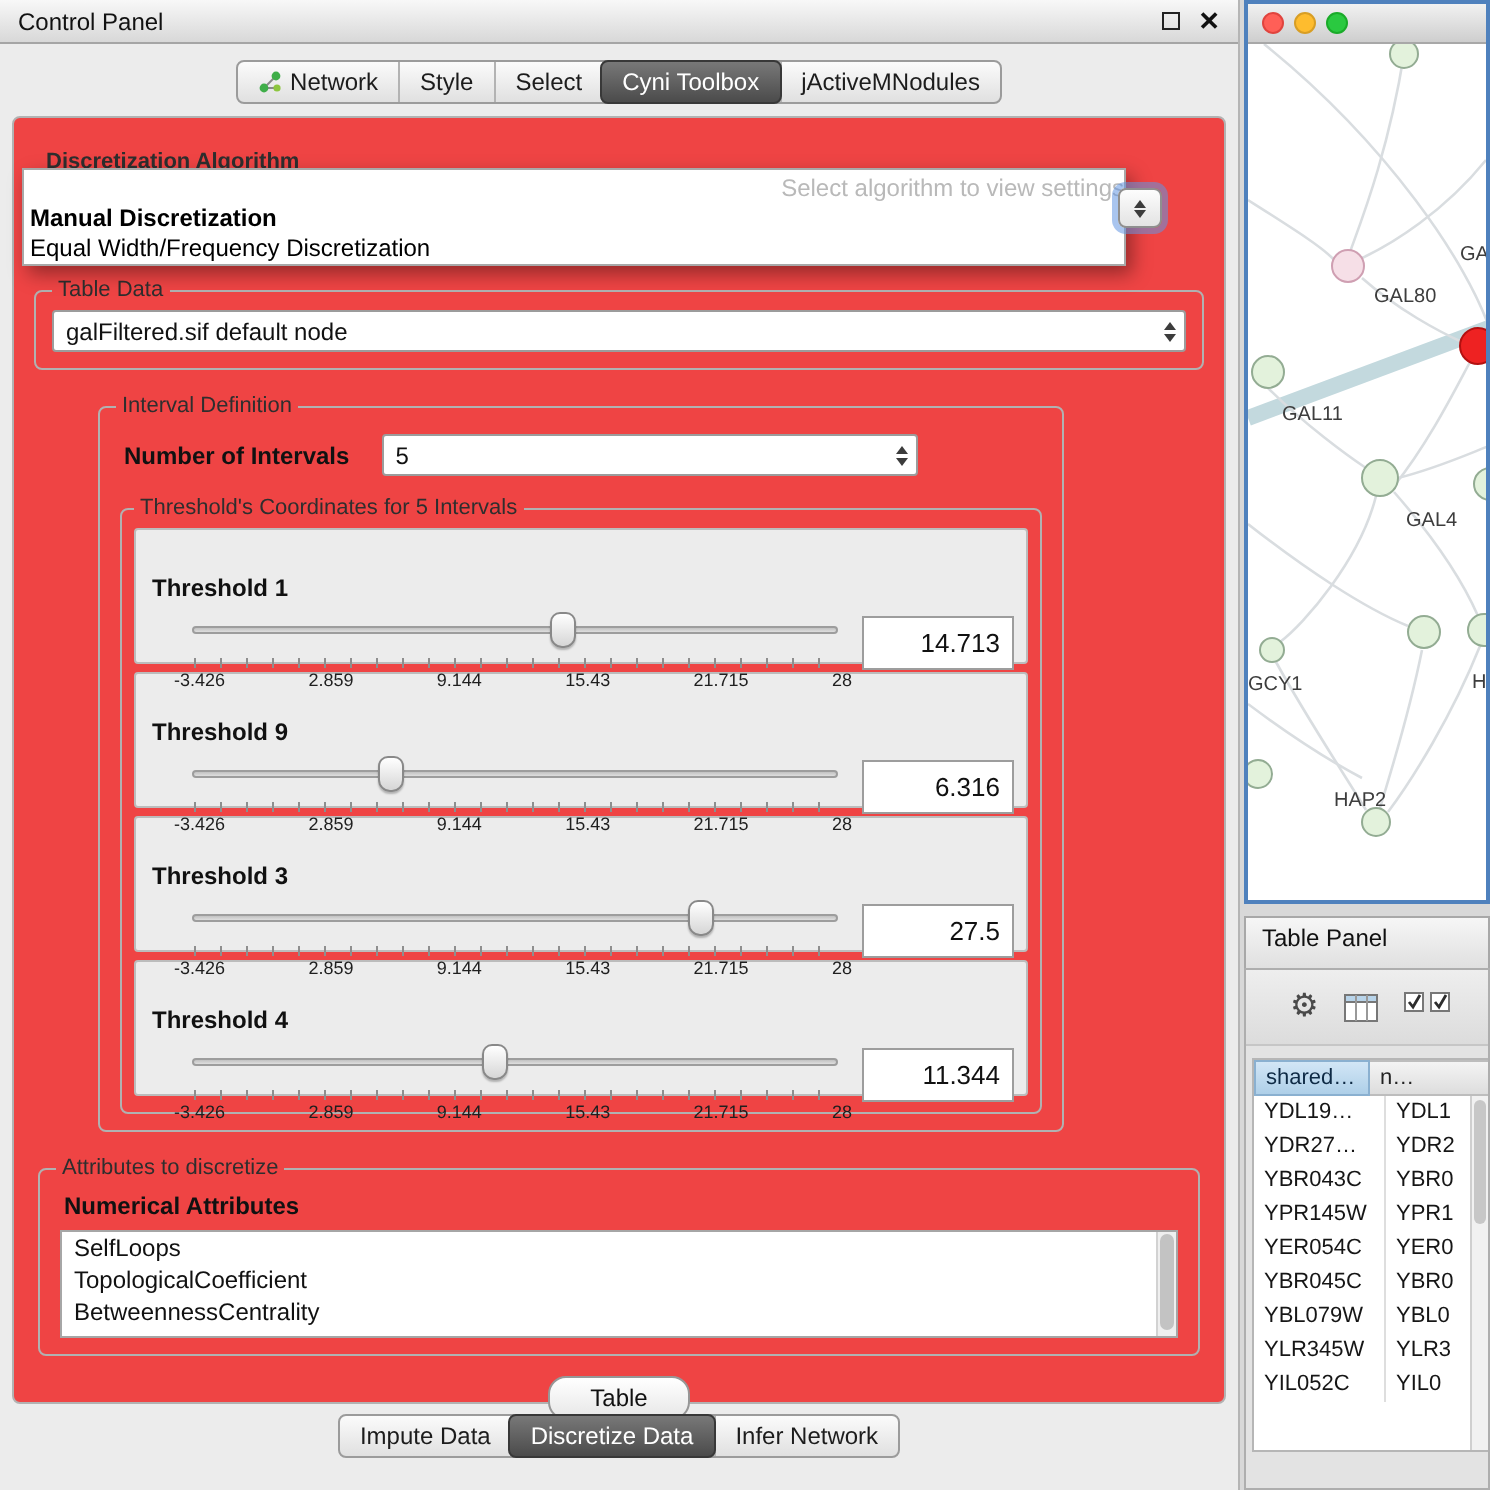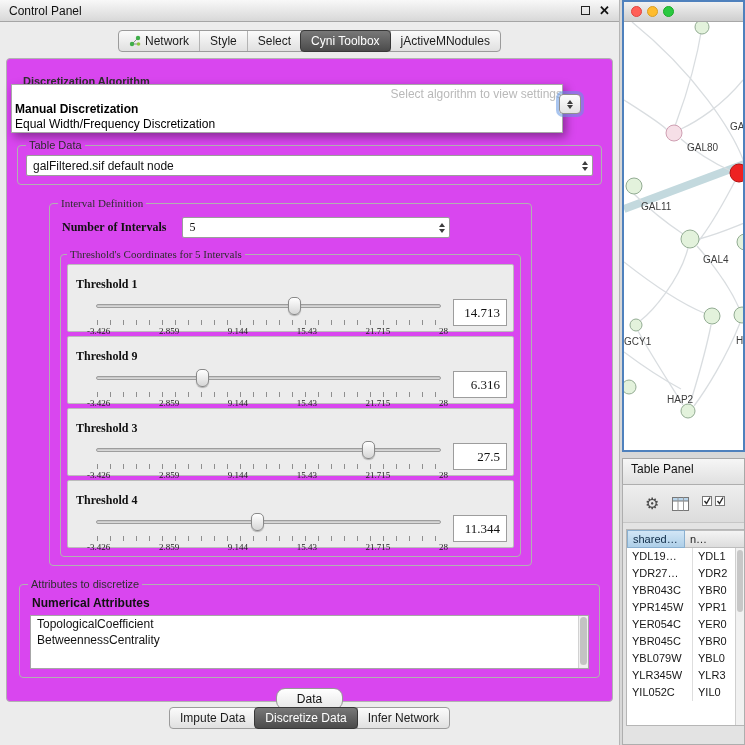"Discretization Algorithm" .inner-panel { background: #d946ef -> #ef4444 }
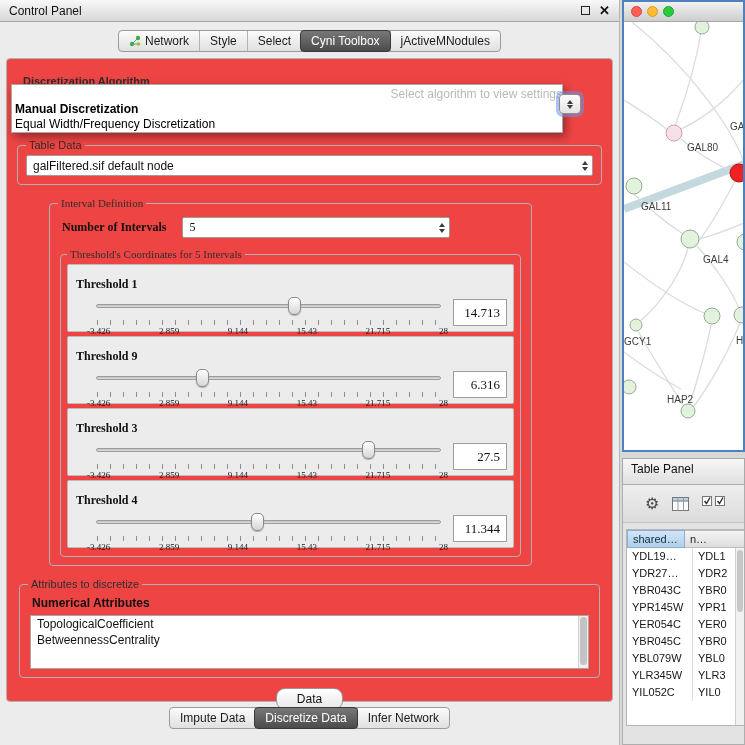"Interval Definition" fieldset.interval { font-family: Liberation Serif, serif -> none }
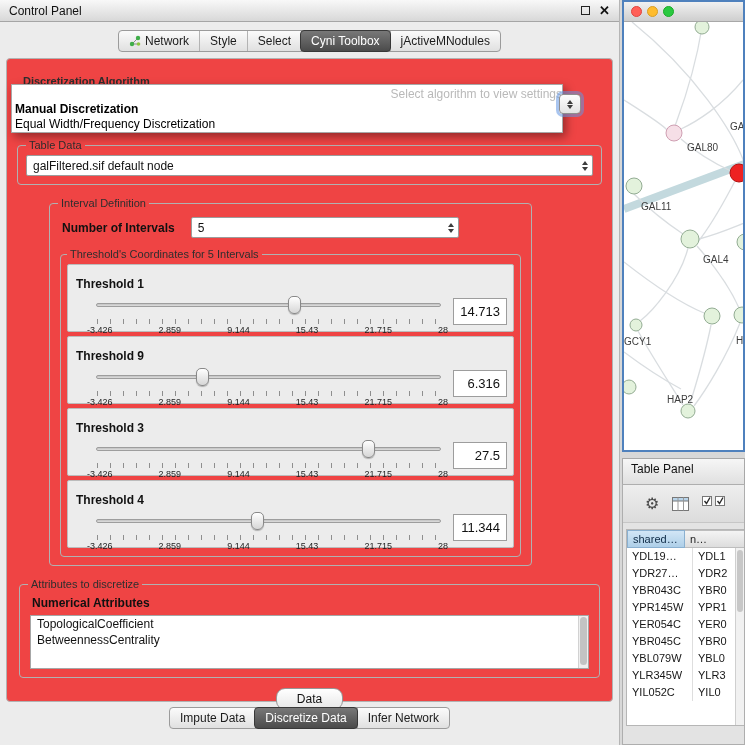"Threshold 1" .th-label { margin: 8px 0 2px 2px -> 18px 0 2px 2px }
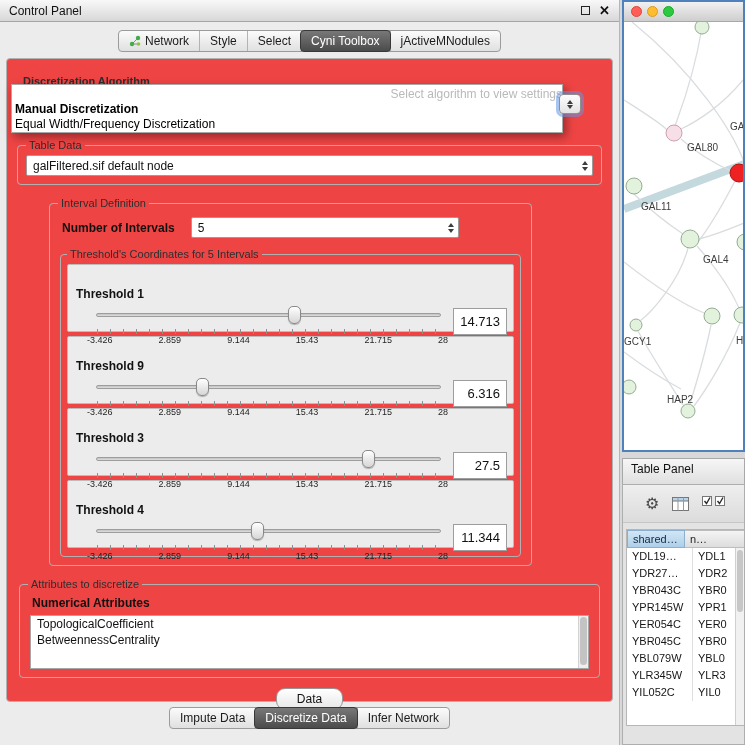"14.713" .value-box { width: 54px -> 76px }
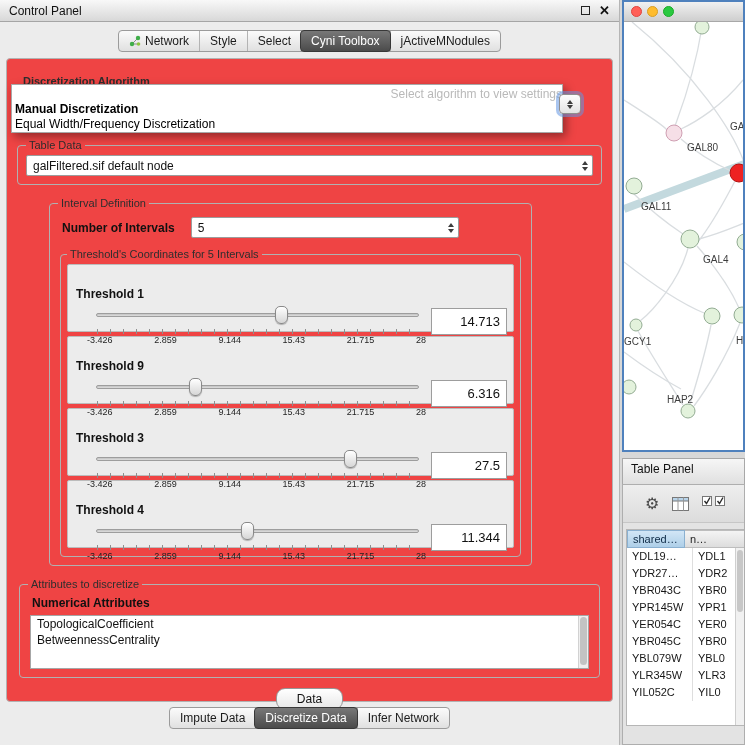"SelfLoops" div.list-item { html: none -> <div>SelfLoops</div> }
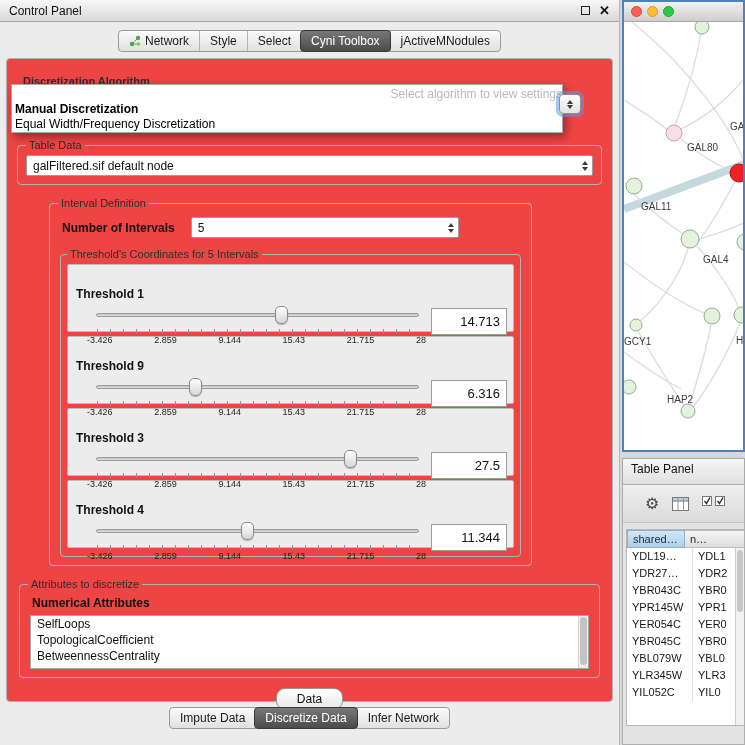"Data" button.apply { text: Data -> Table }
